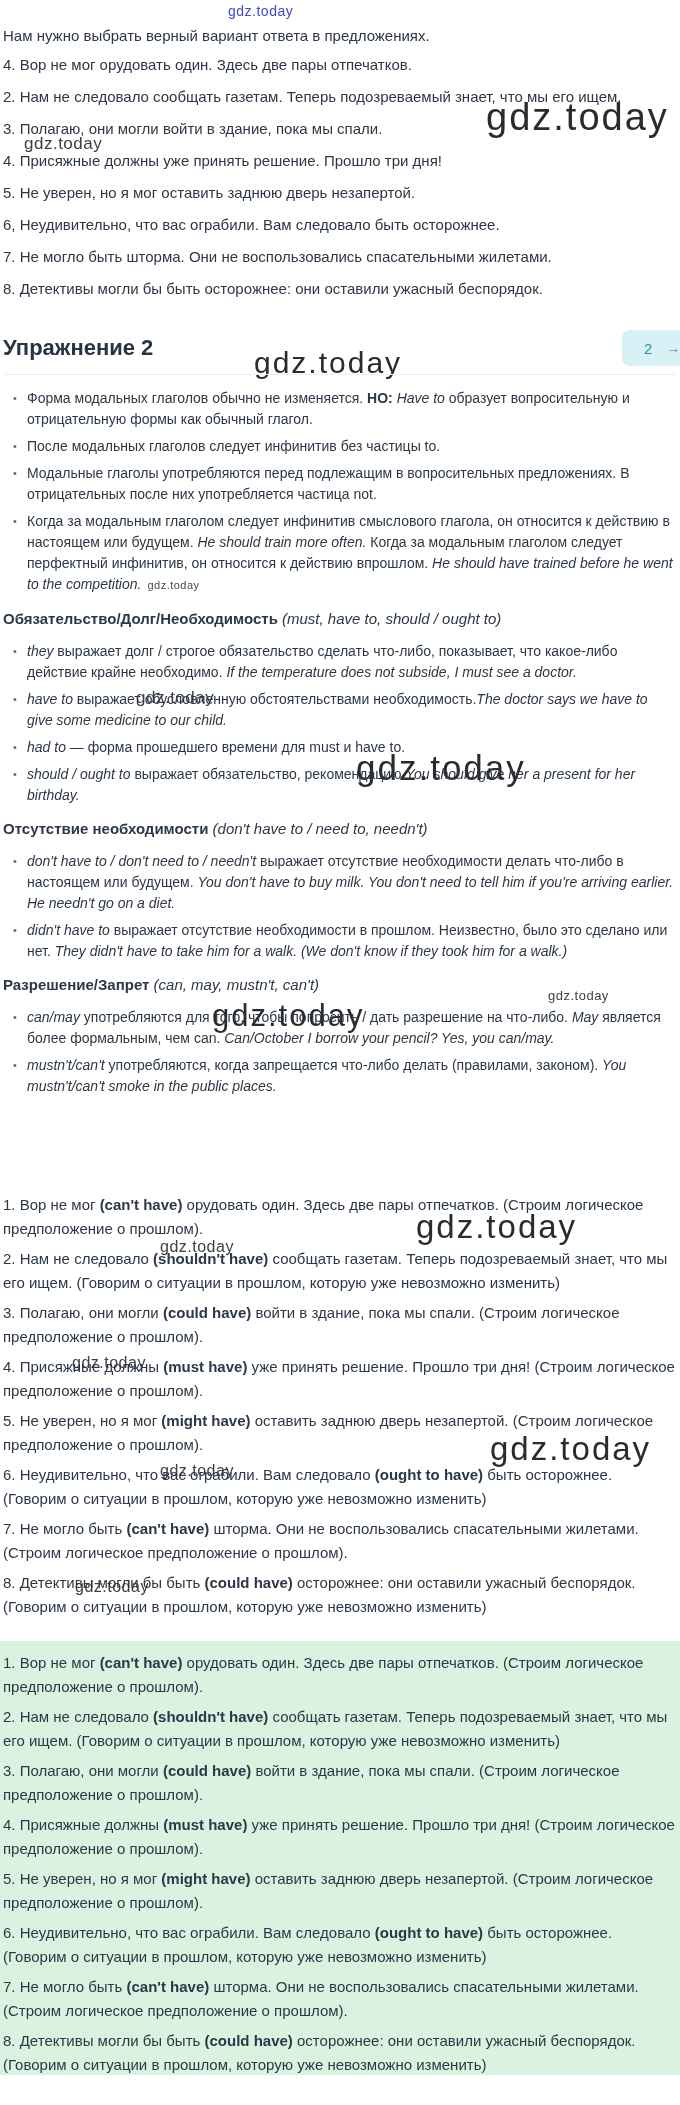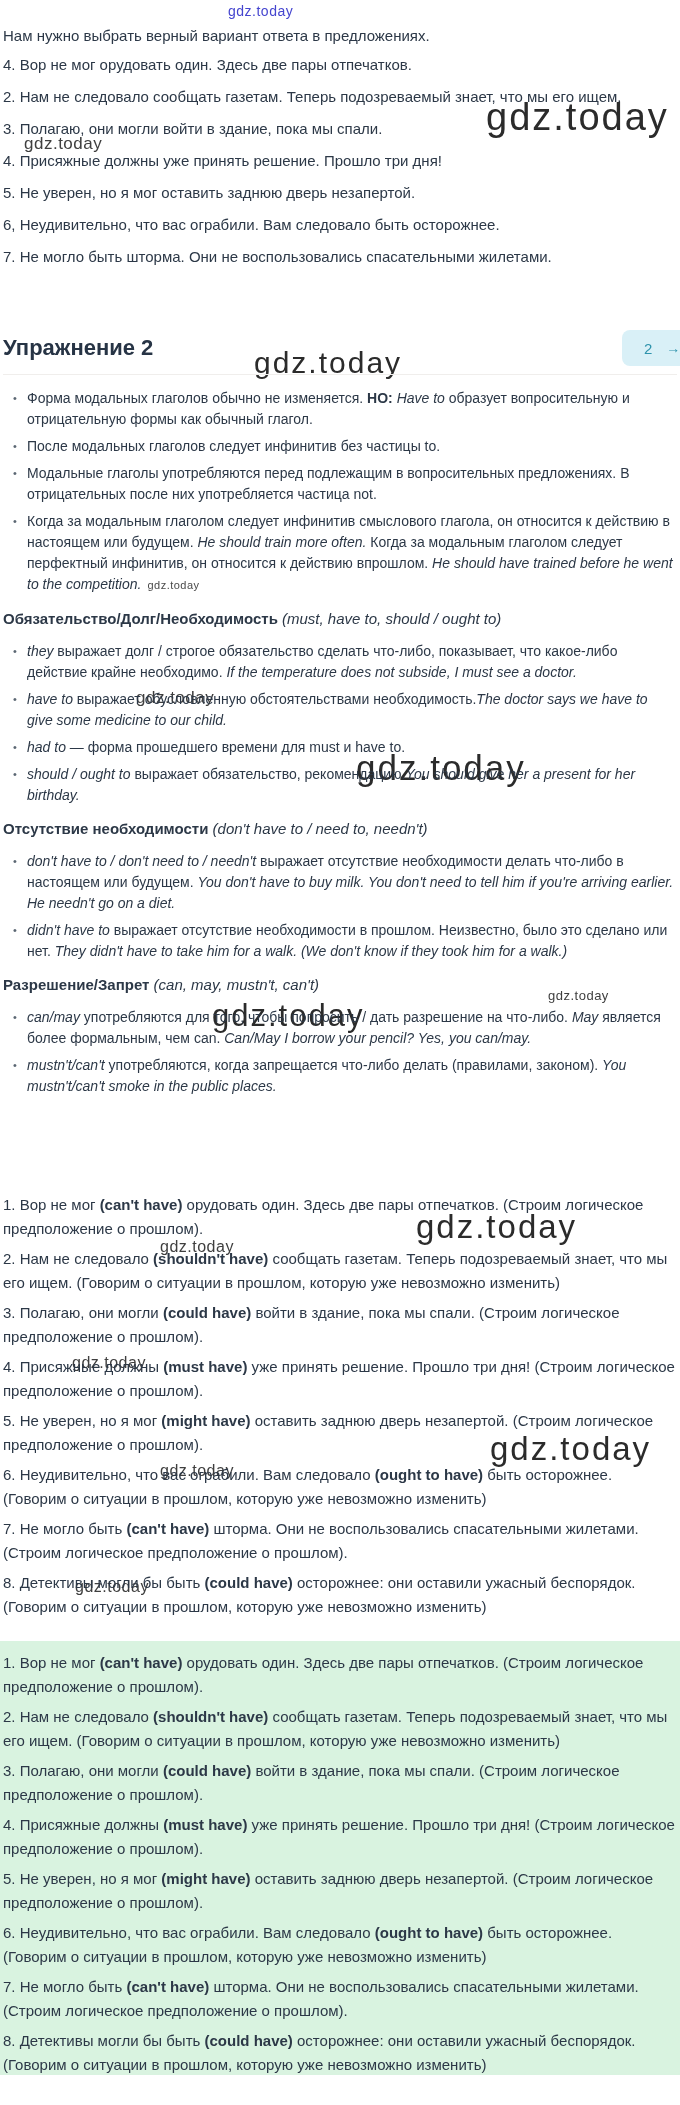"8. Детективы могли бы быть осторожнее:" p { html: none -> <p>8. Детективы могли бы быть осторожнее: они оставили ужасный беспорядок.</p> }
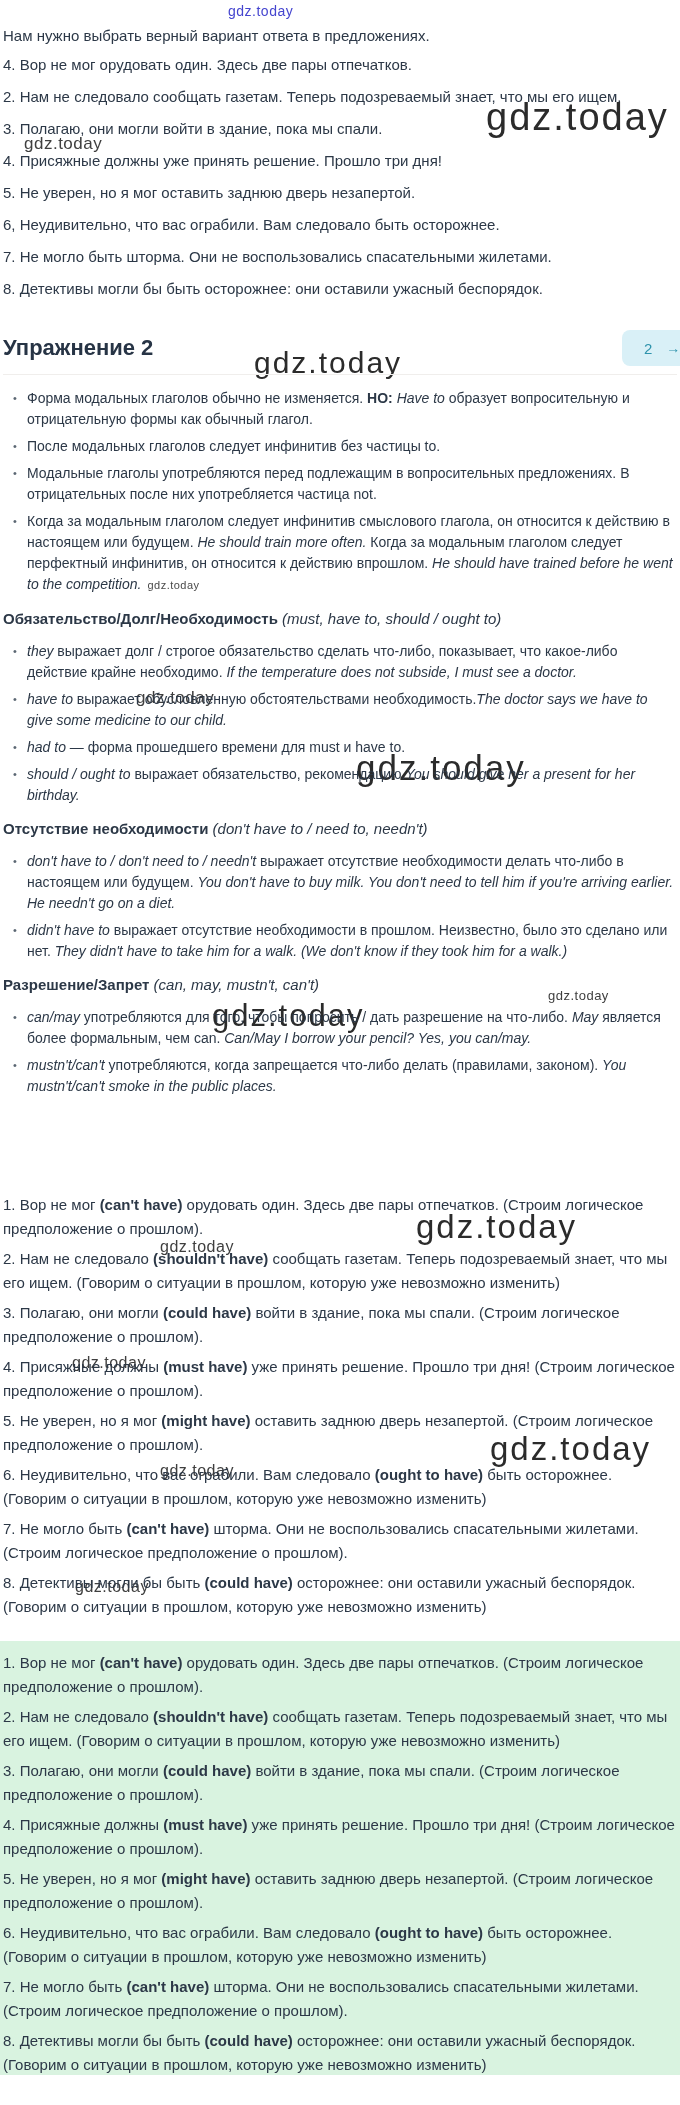"Can/May I borrow your pencil?" span.i { text: Can/May -> Can/October }
